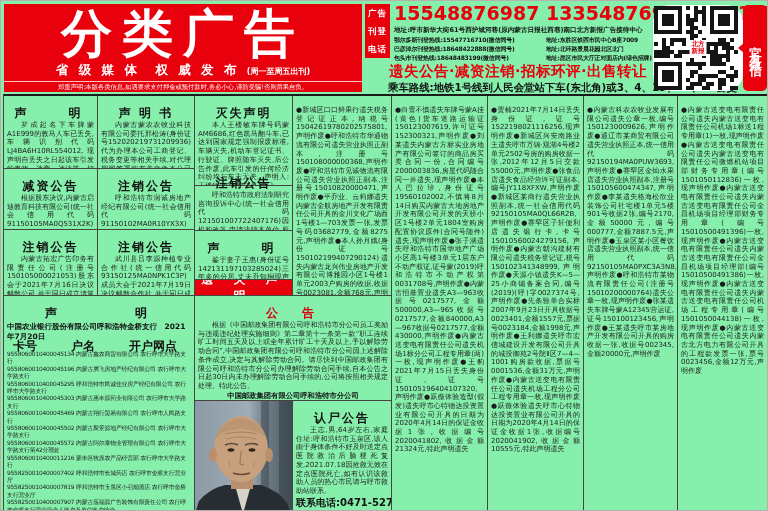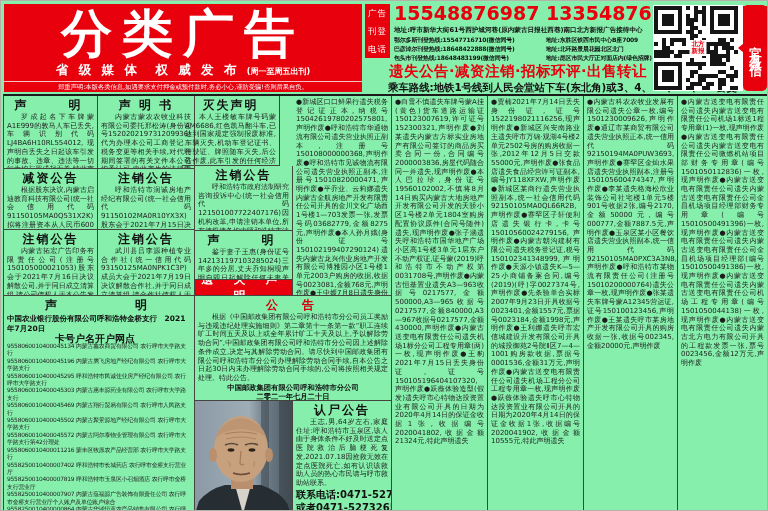"广告" .phone-label { font-weight: normal -> bold }
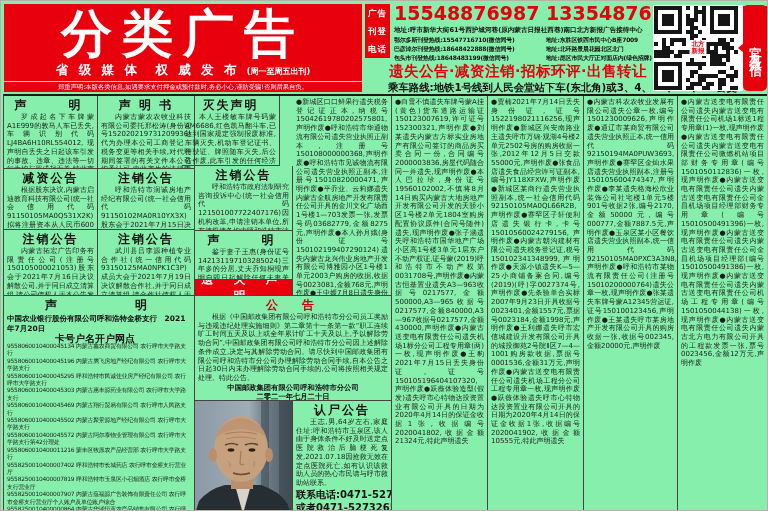"北方" .qr { border-radius: none -> 17px }
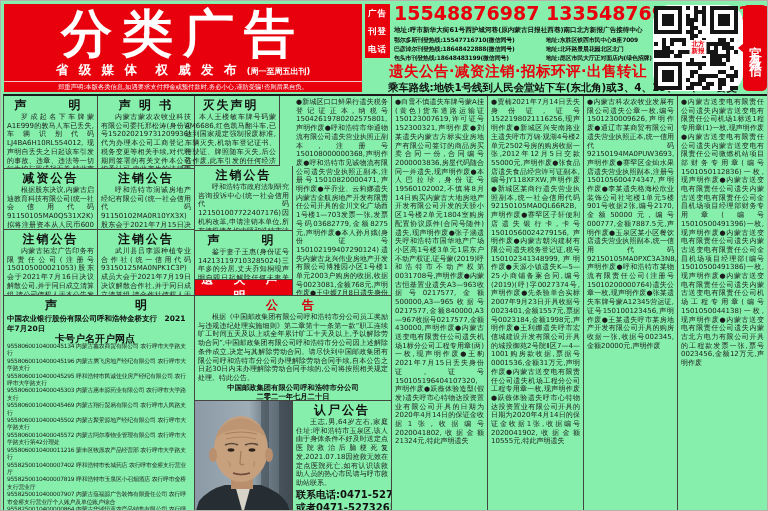"声 明" .box { padding: 2px 3px -> 10px 3px }
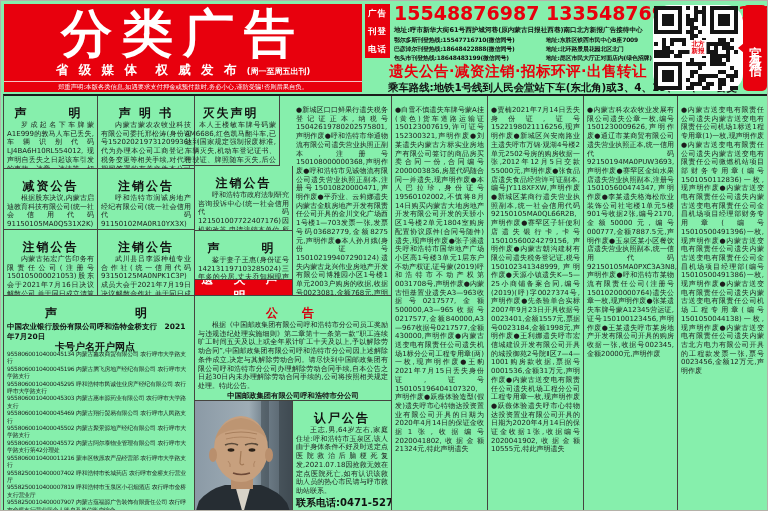"灭失声明" div.box { height: 70px -> 90px; left: 178px -> 191px }
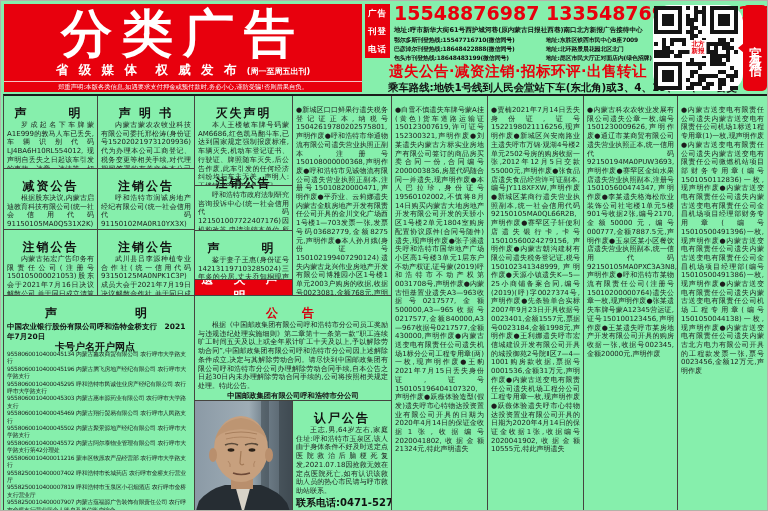"卡号" .bank-head { font-size: 10px -> 12px; justify-content: center -> space-between }
